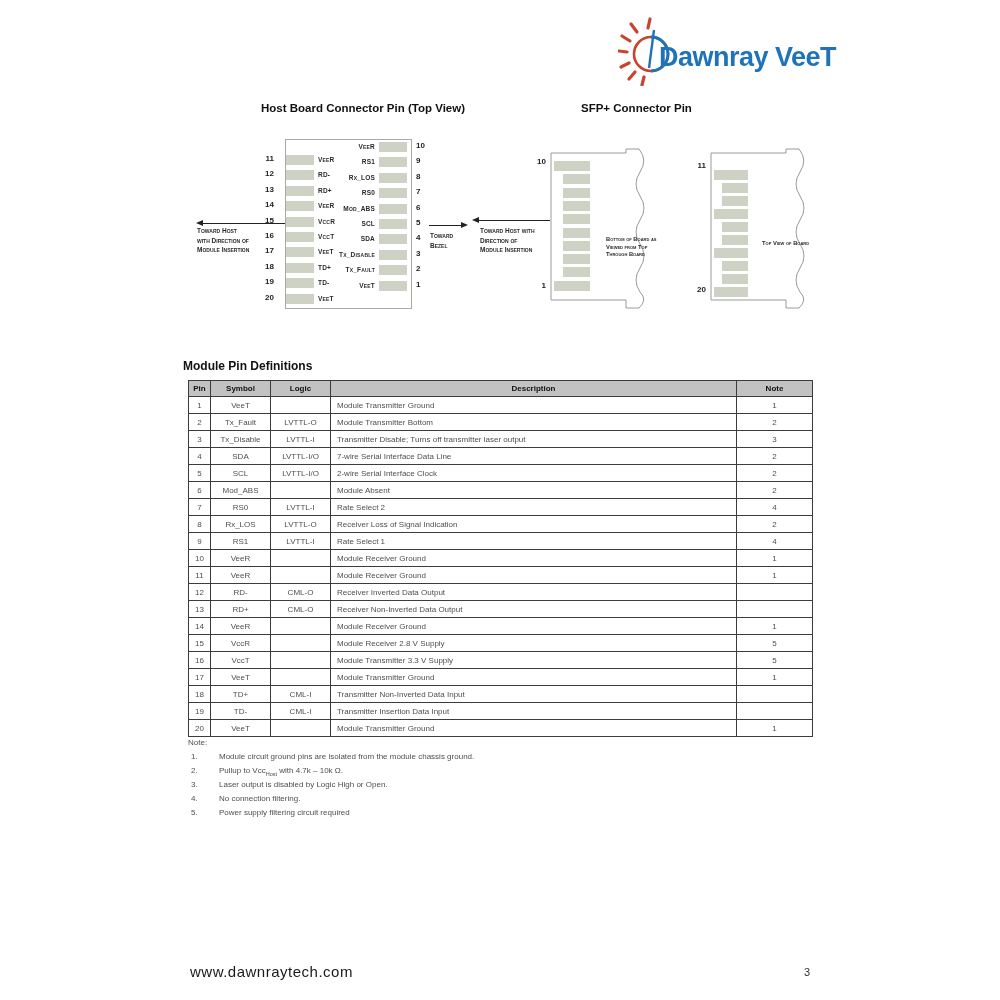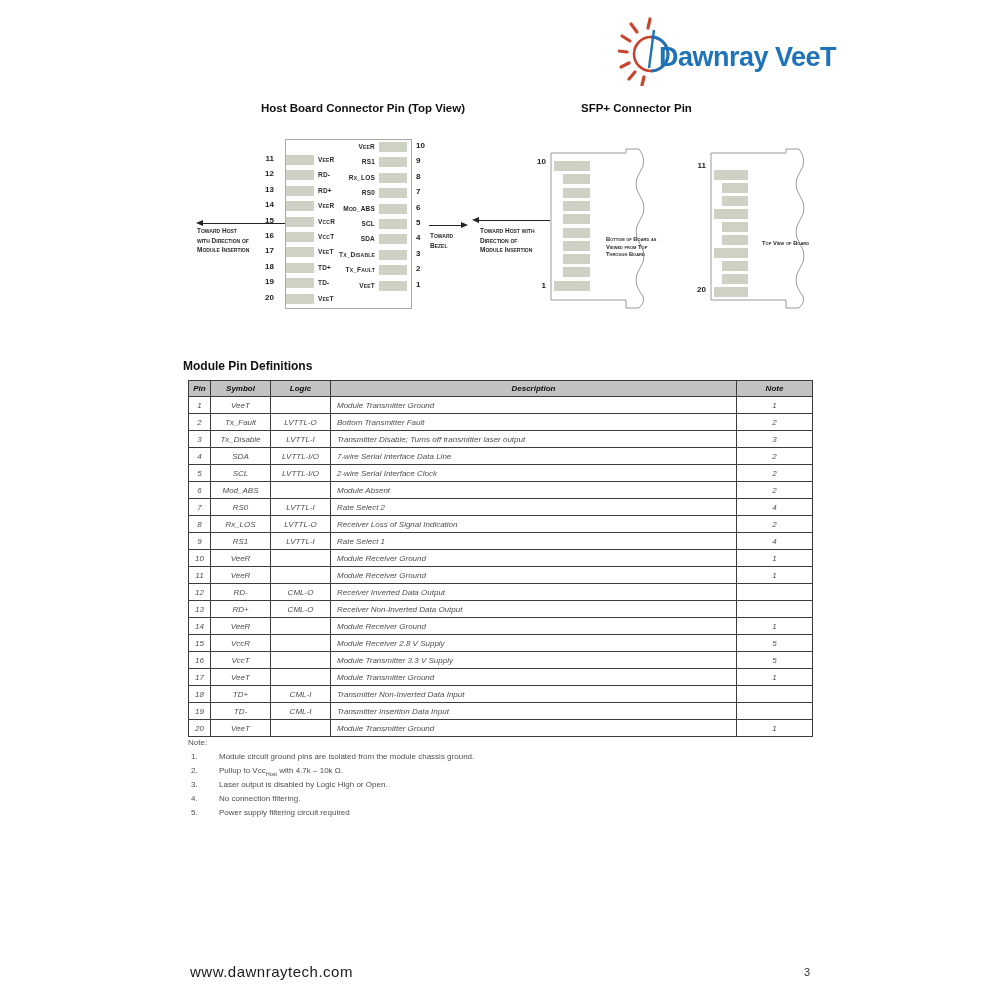"Pin" table.pins { font-style: italic -> none }
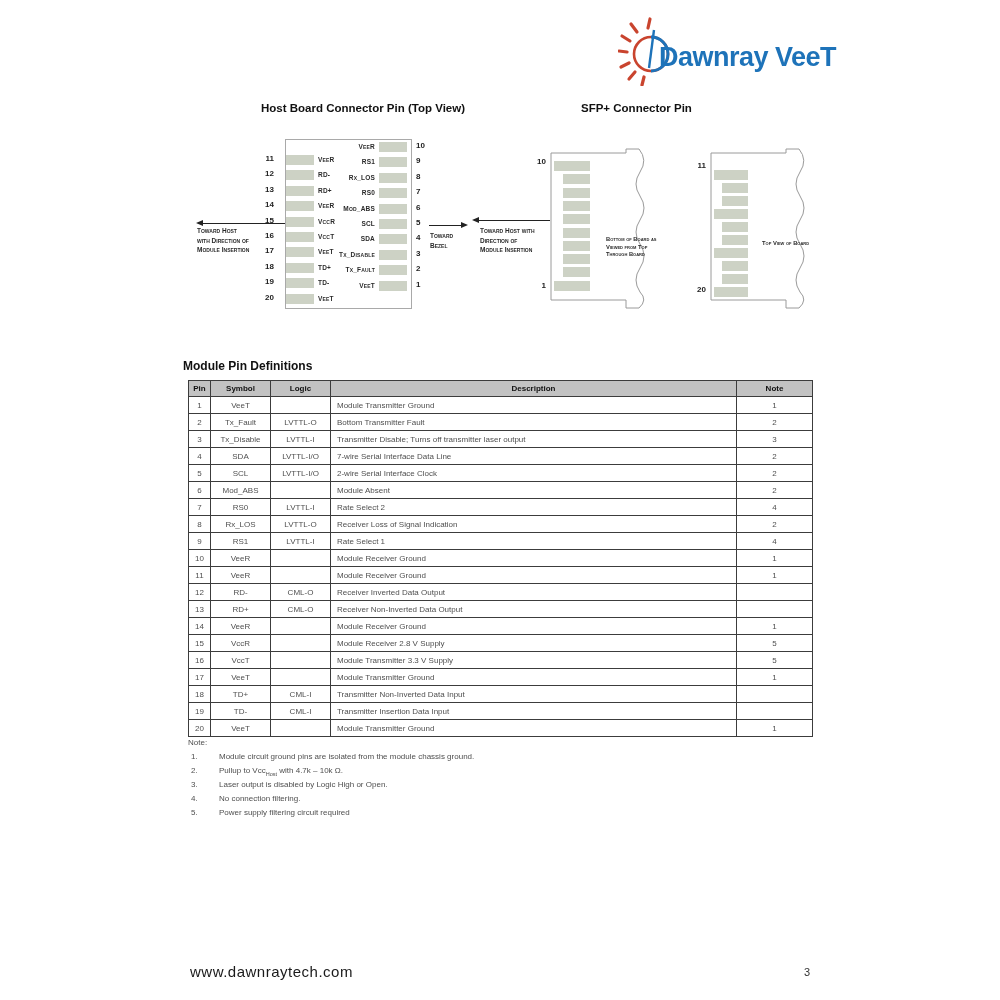"Bottom Transmitter Fault" td.c3 { text: Bottom Transmitter Fault -> Module Transmitter Bottom }
